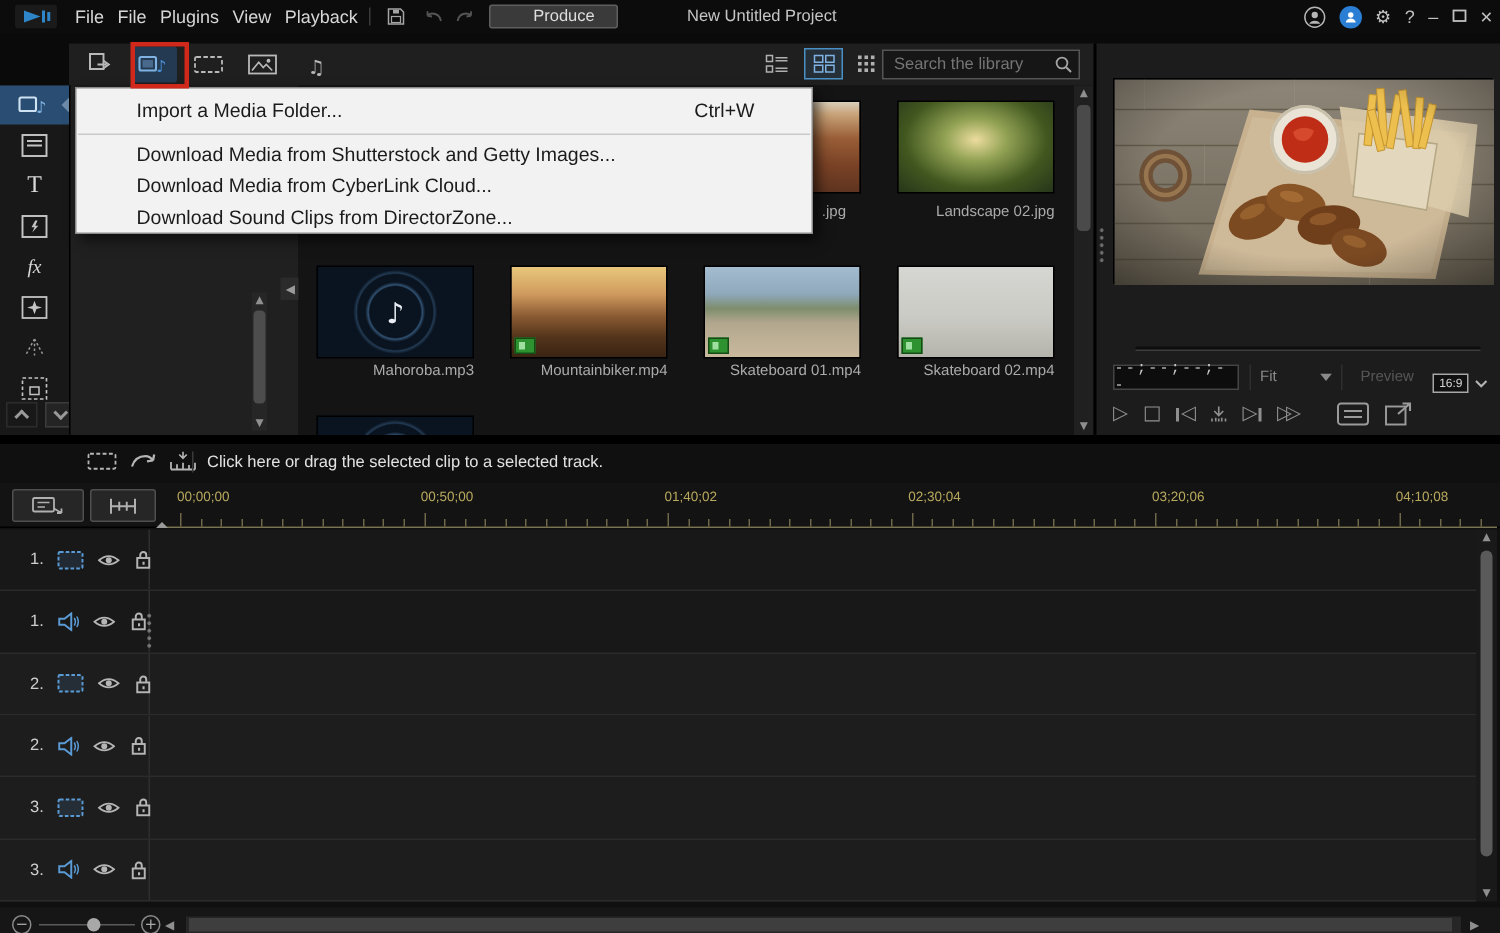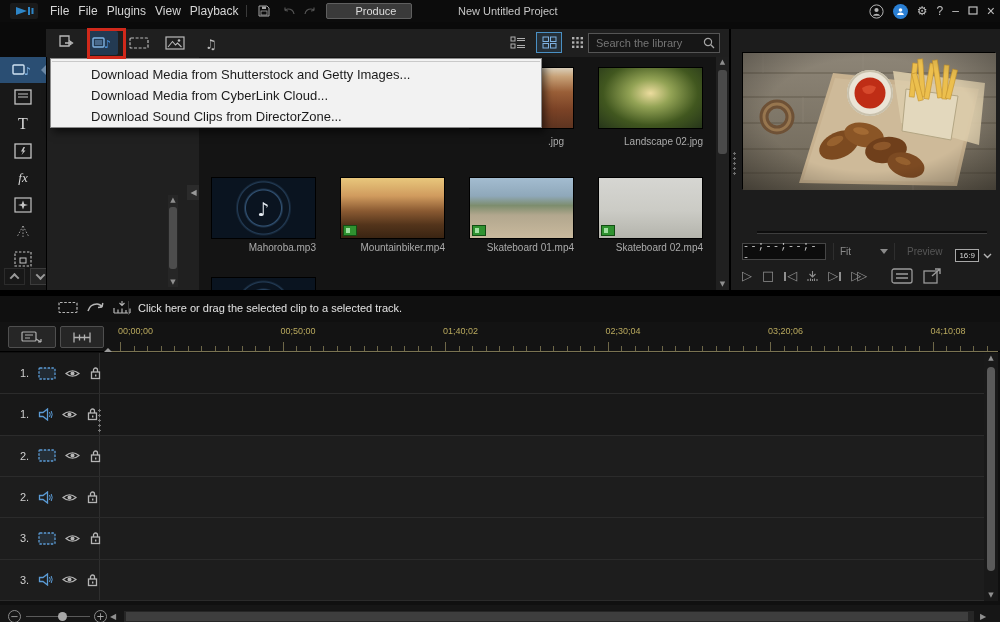"Import a Media Folder..." div.mi { html: none -> <div> <span>Import a Media Folder...</span> <span>Ctrl+W</span> </div> }
